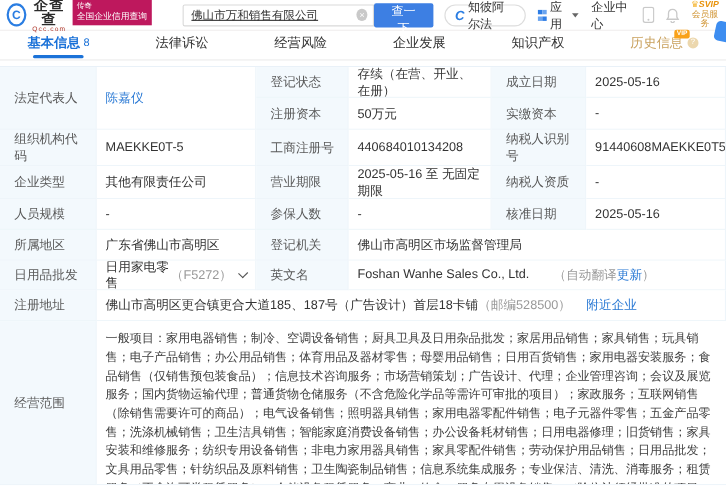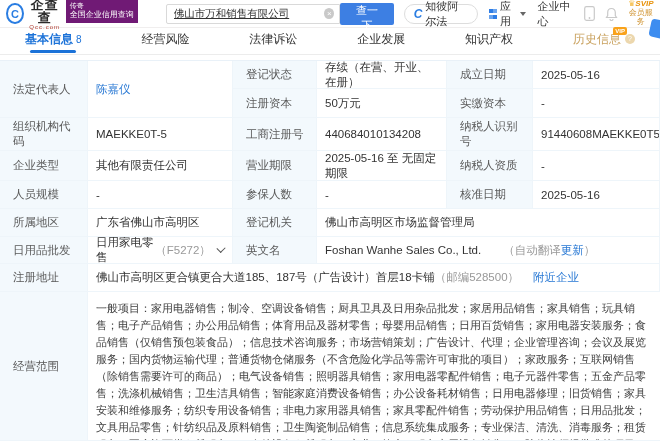"全国企业信用查询" .red-badge { background: #701a75 -> #be185d }
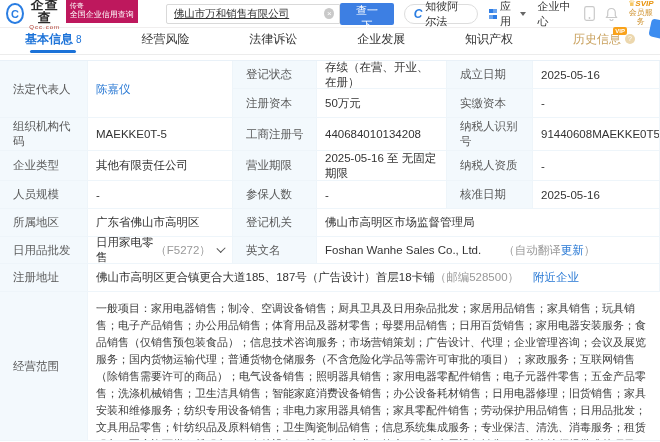"经营风险" div.tab { order: before "法律诉讼" -> after "法律诉讼" }
